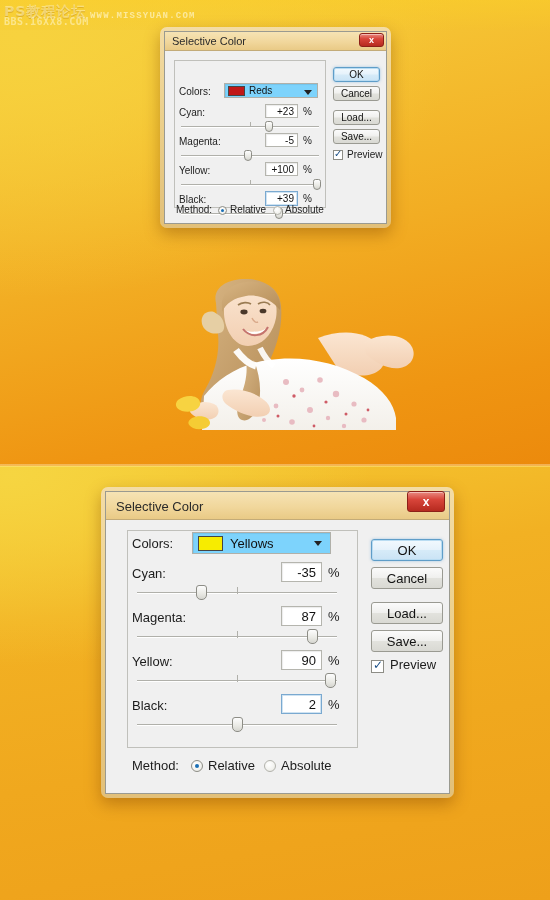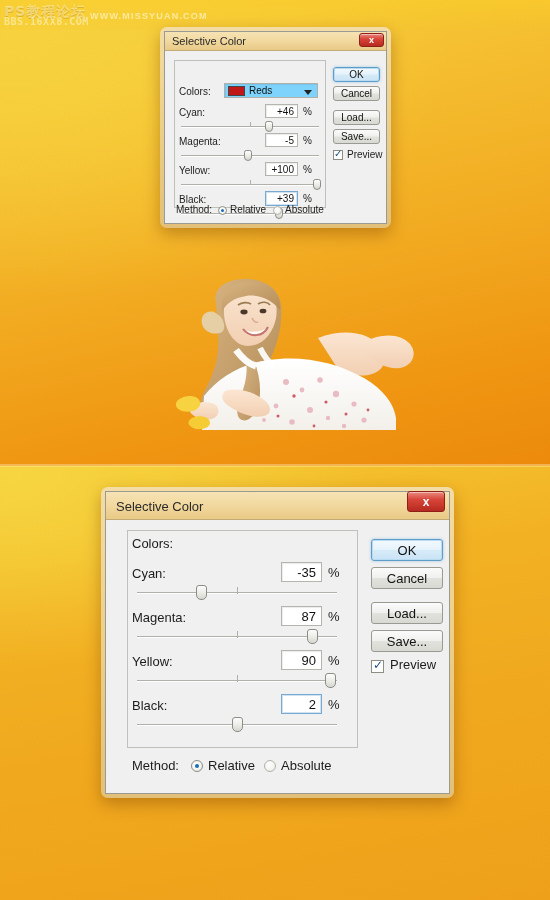"WWW.MISSYUAN.COM" .wm-url { font-family: Liberation Sans, sans-serif -> Liberation Mono, monospace }
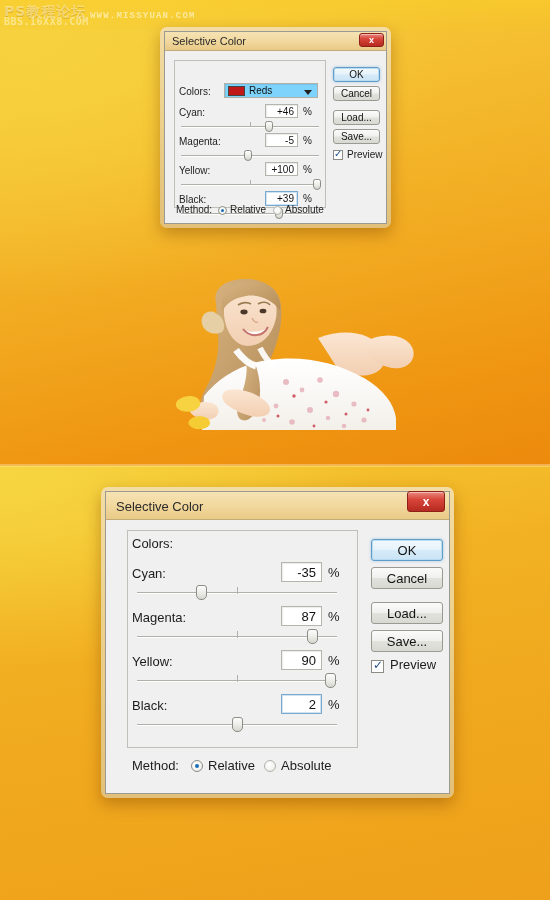"+46" div.numfield { text: +46 -> +23 }
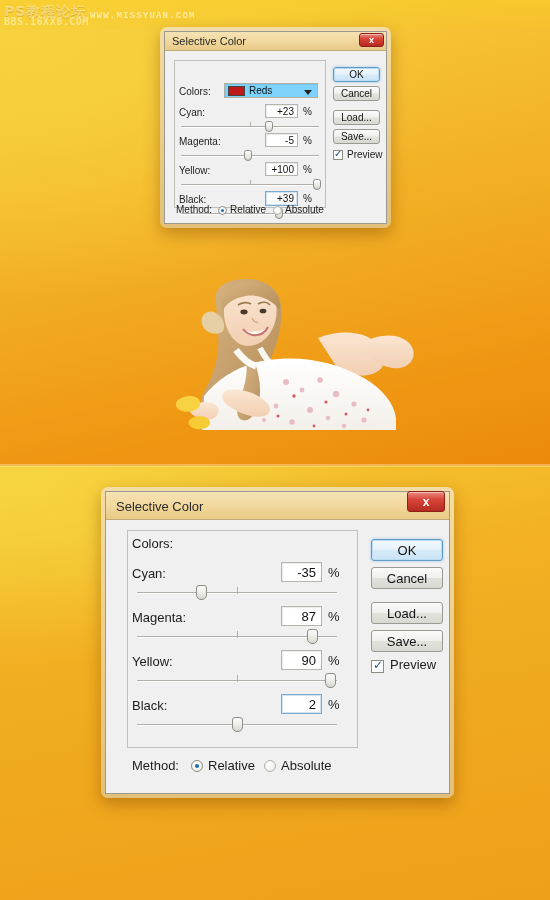"Yellows" div.combo { html: none -> <div> <div></div> <div>Yellows</div> <div></div> </div> }
